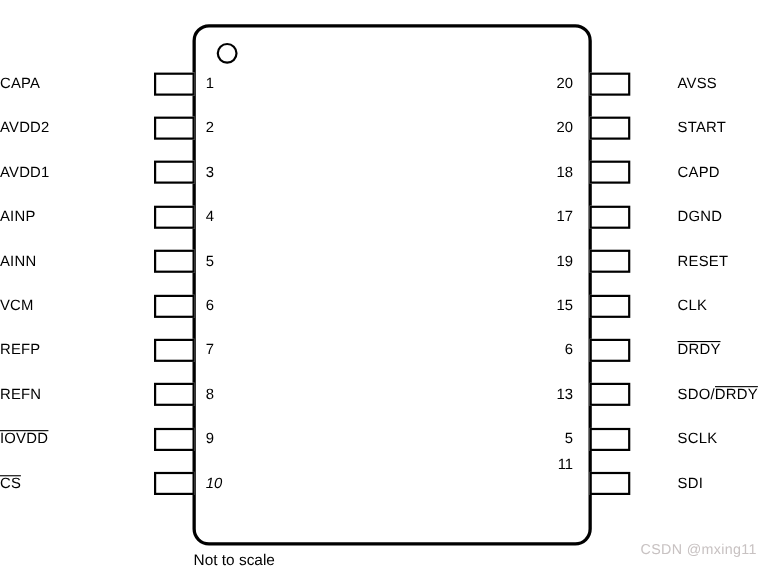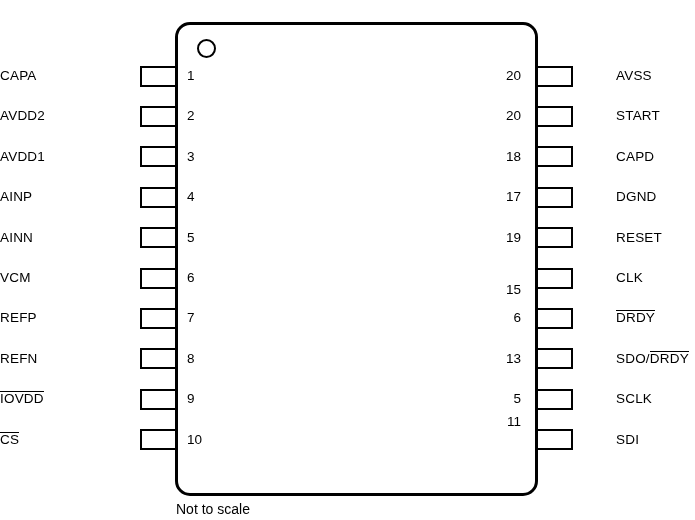"15" div.pin-num { top: 280px -> 268px }
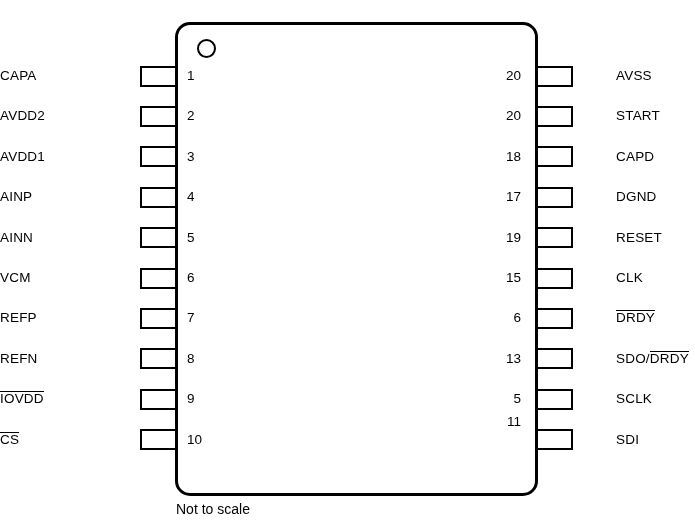"10" div.pin-num { font-style: none -> italic }
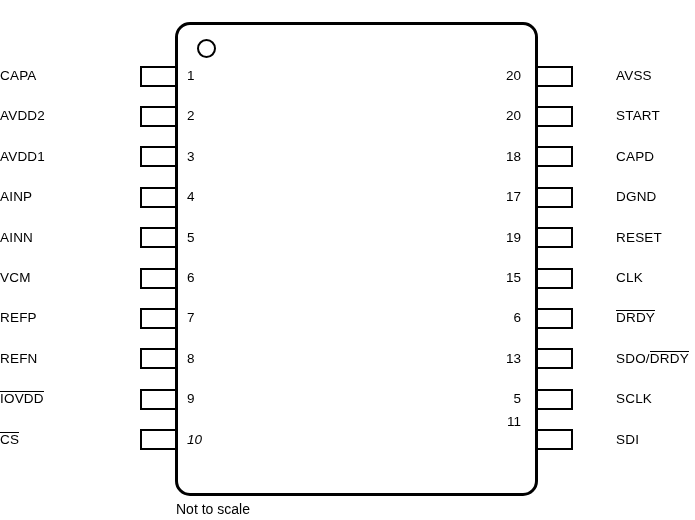"CSDN @mxing11" div.watermark { html: none -> <div>CSDN @mxing11</div> }
